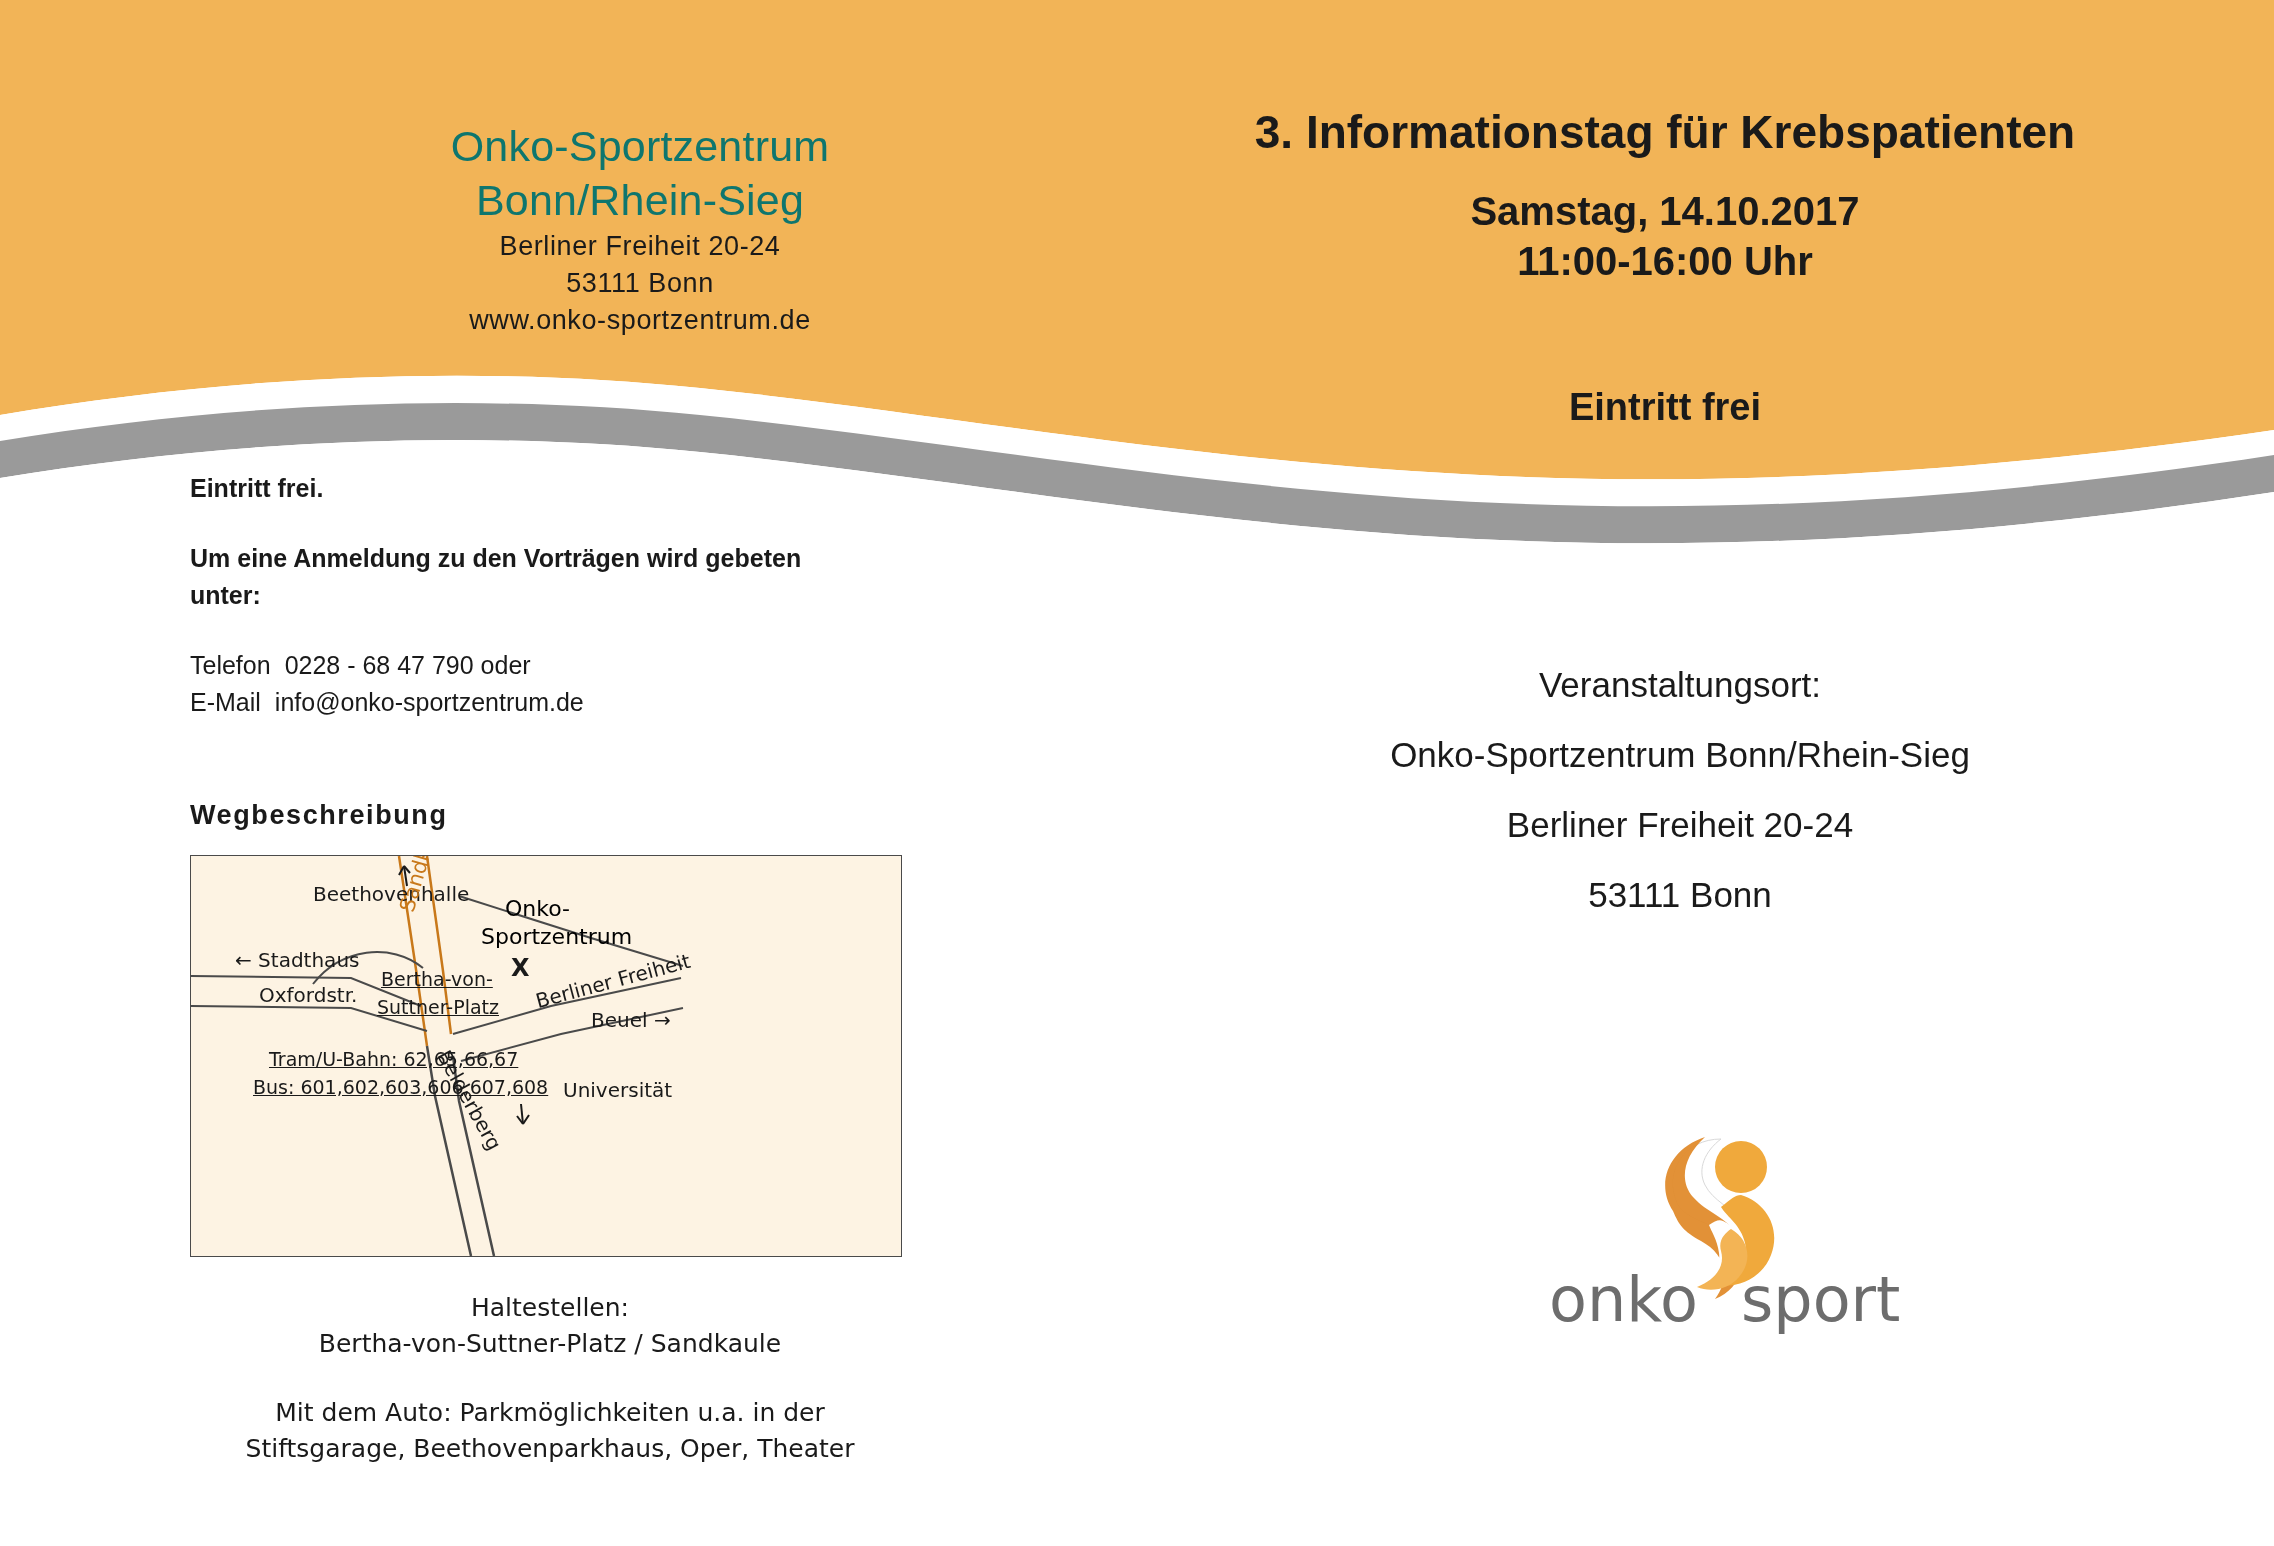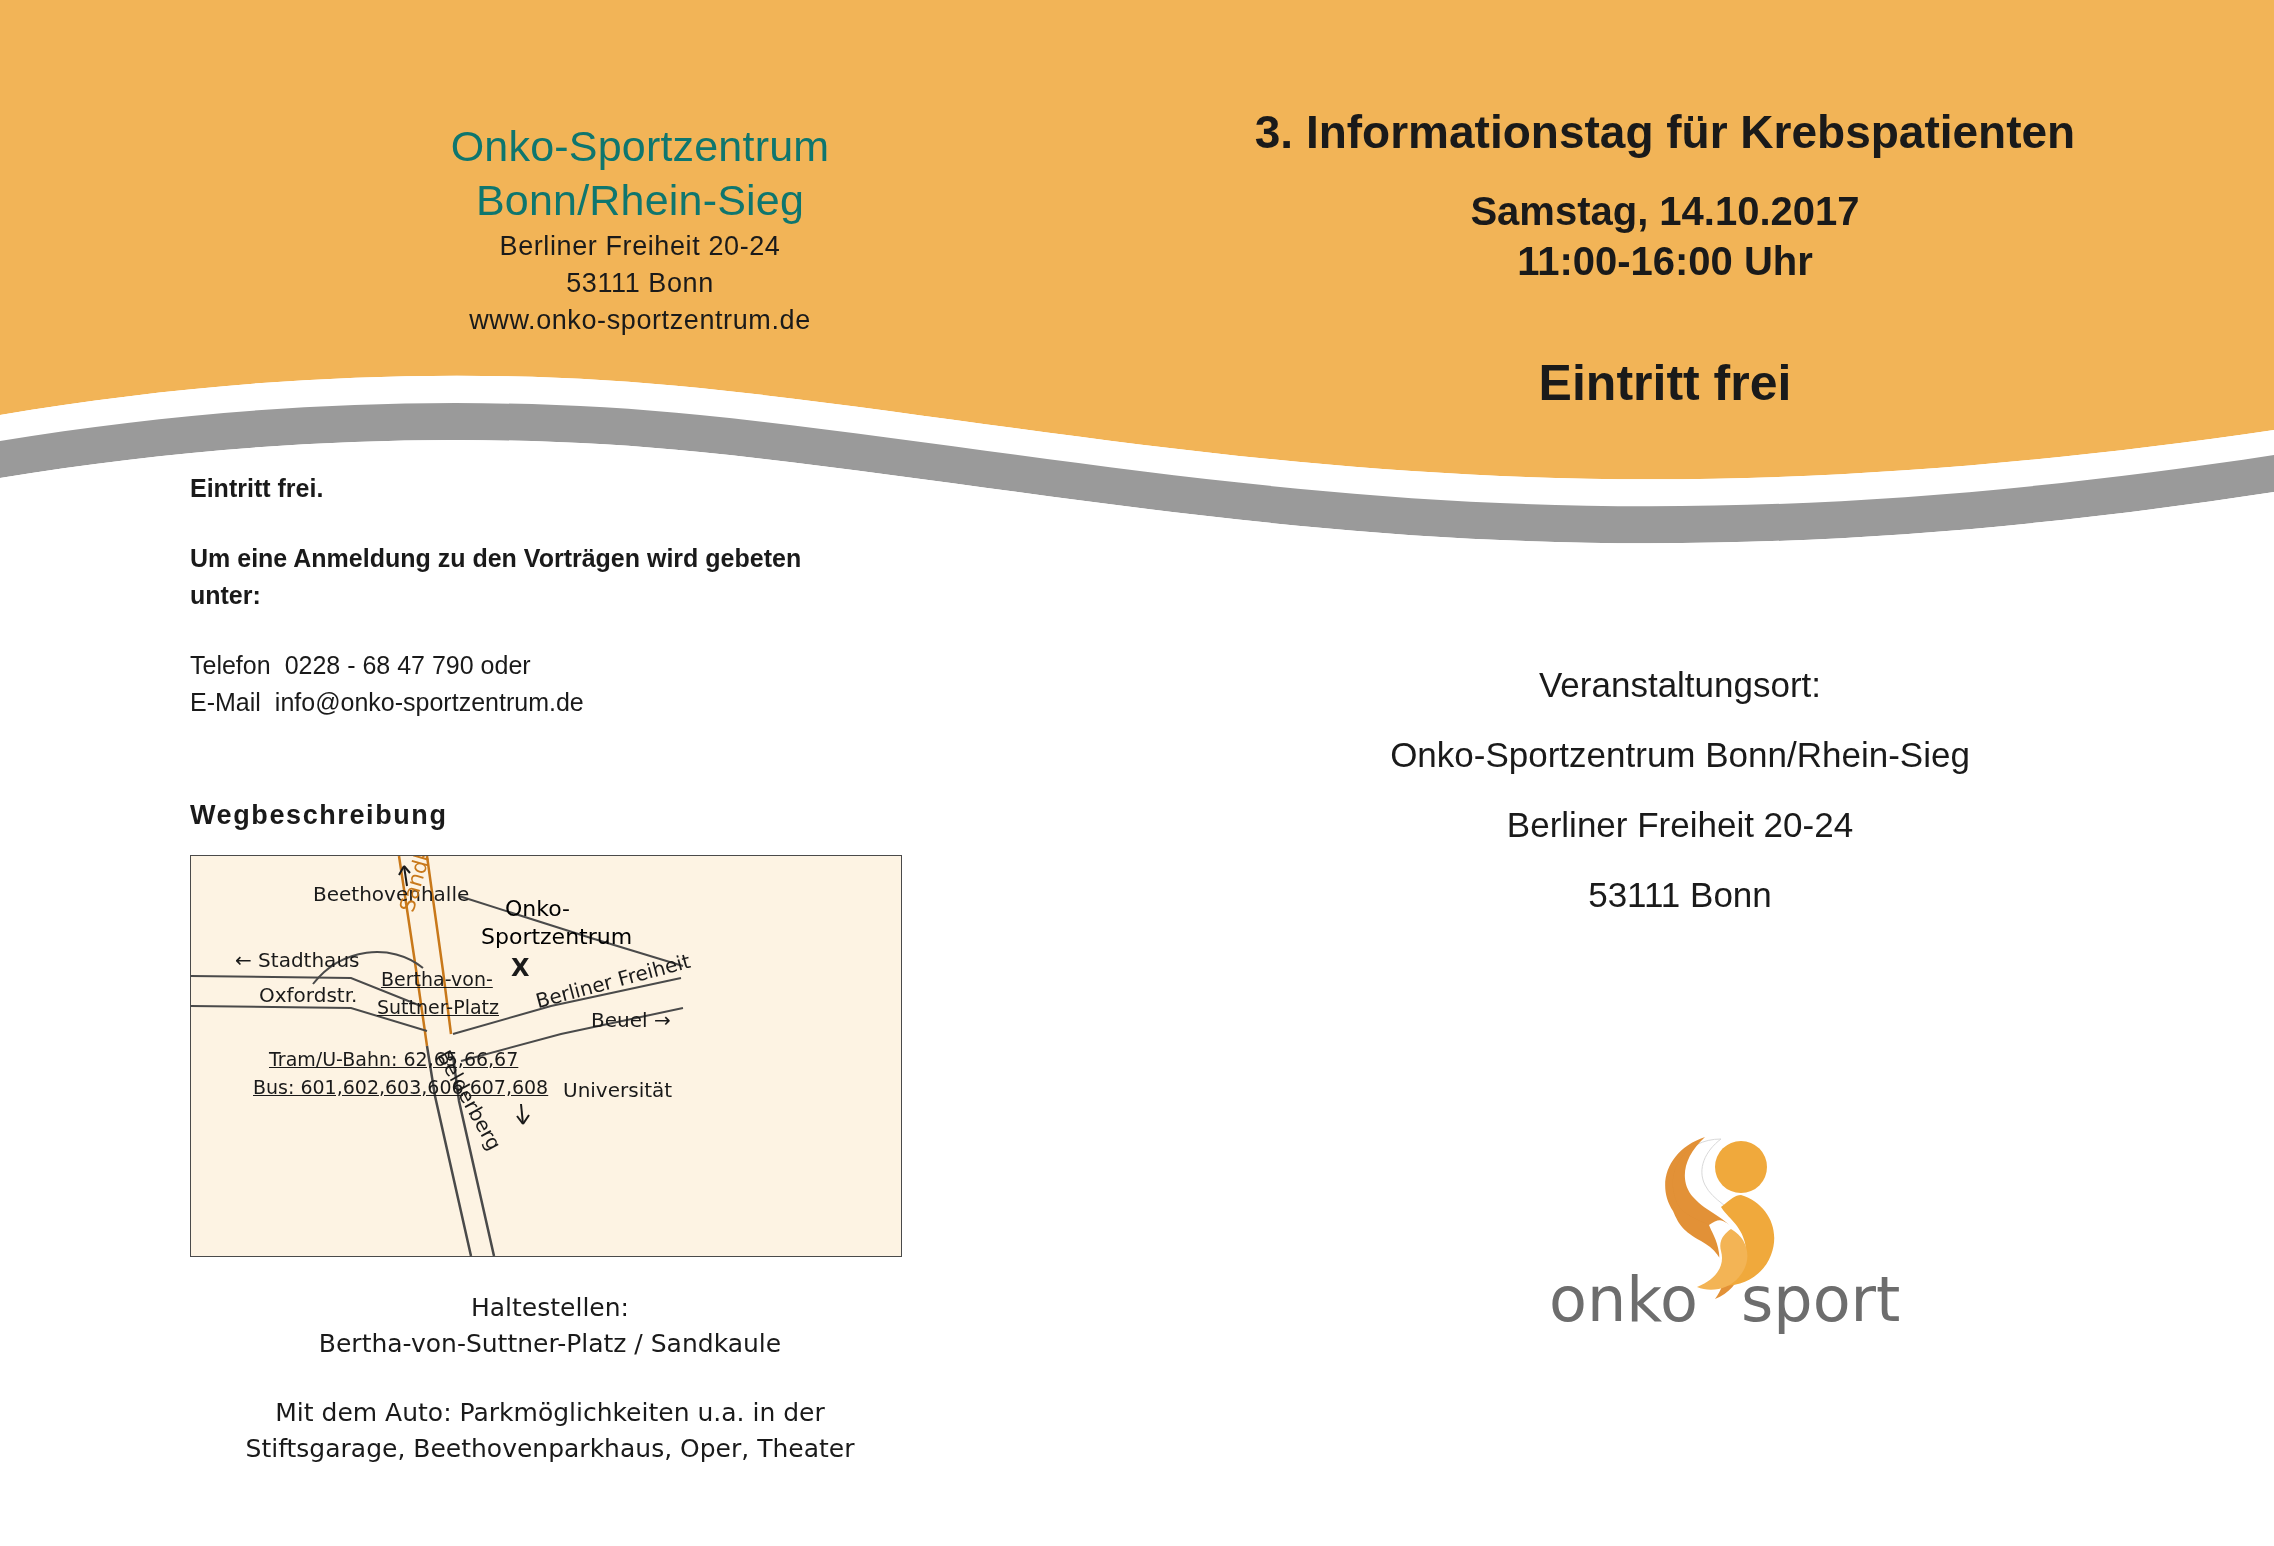"Eintritt frei" #header-right .free { font-size: 50px -> 38px; margin-top: 68px -> 100px }
